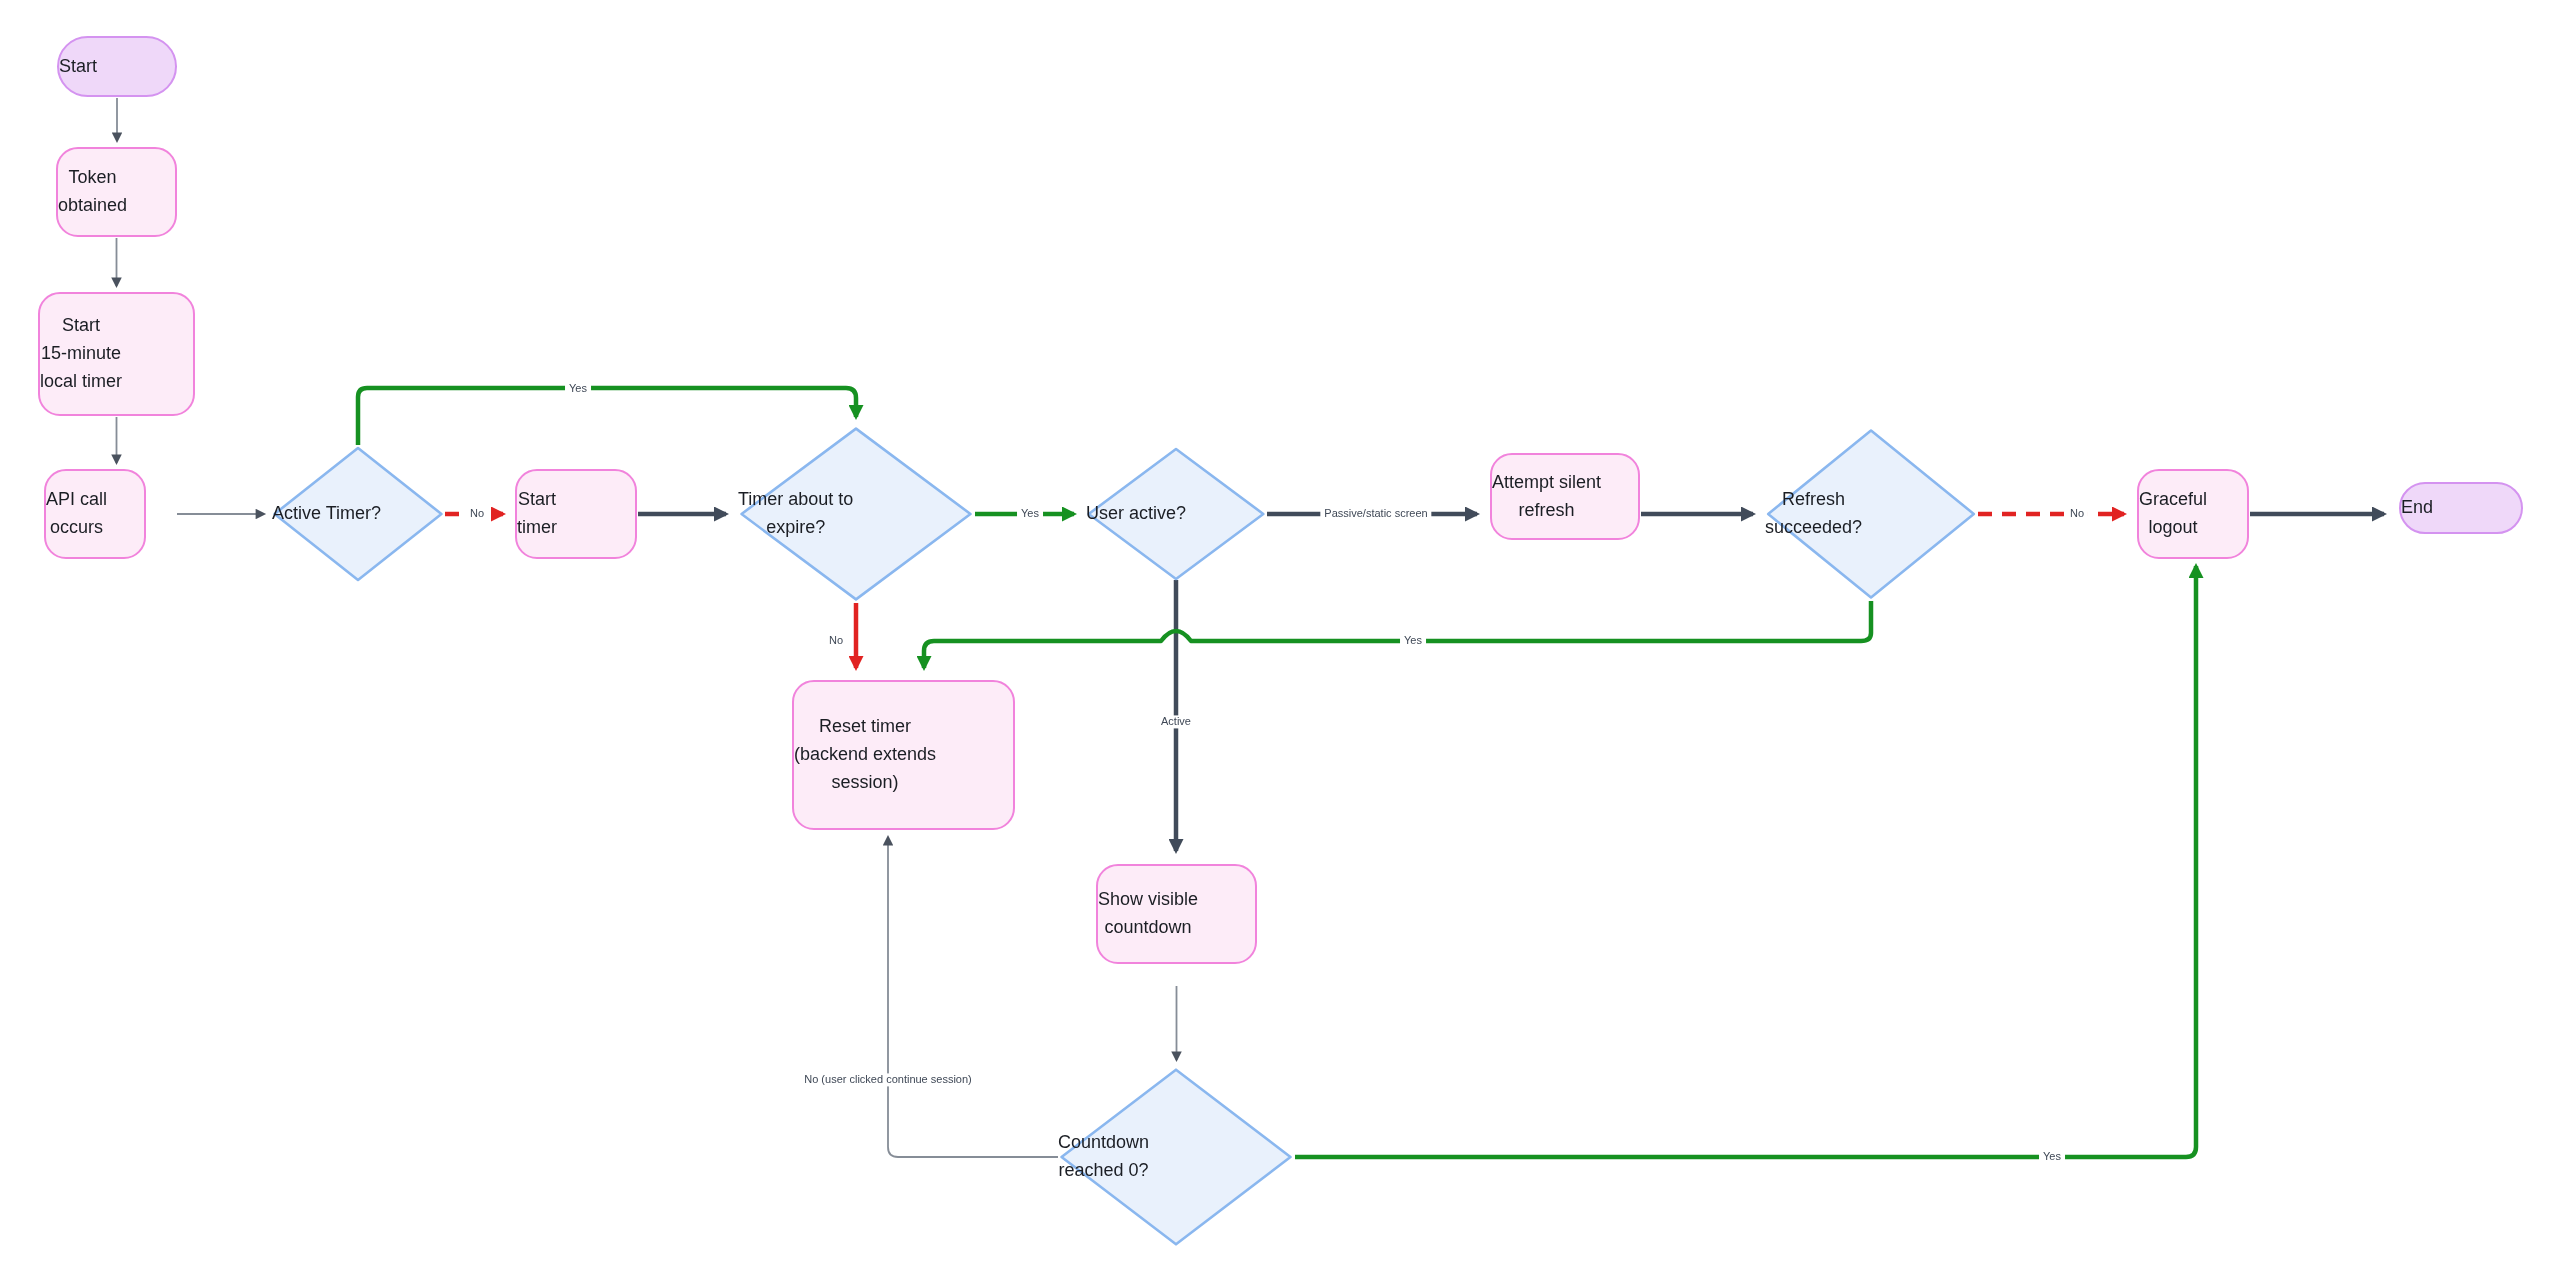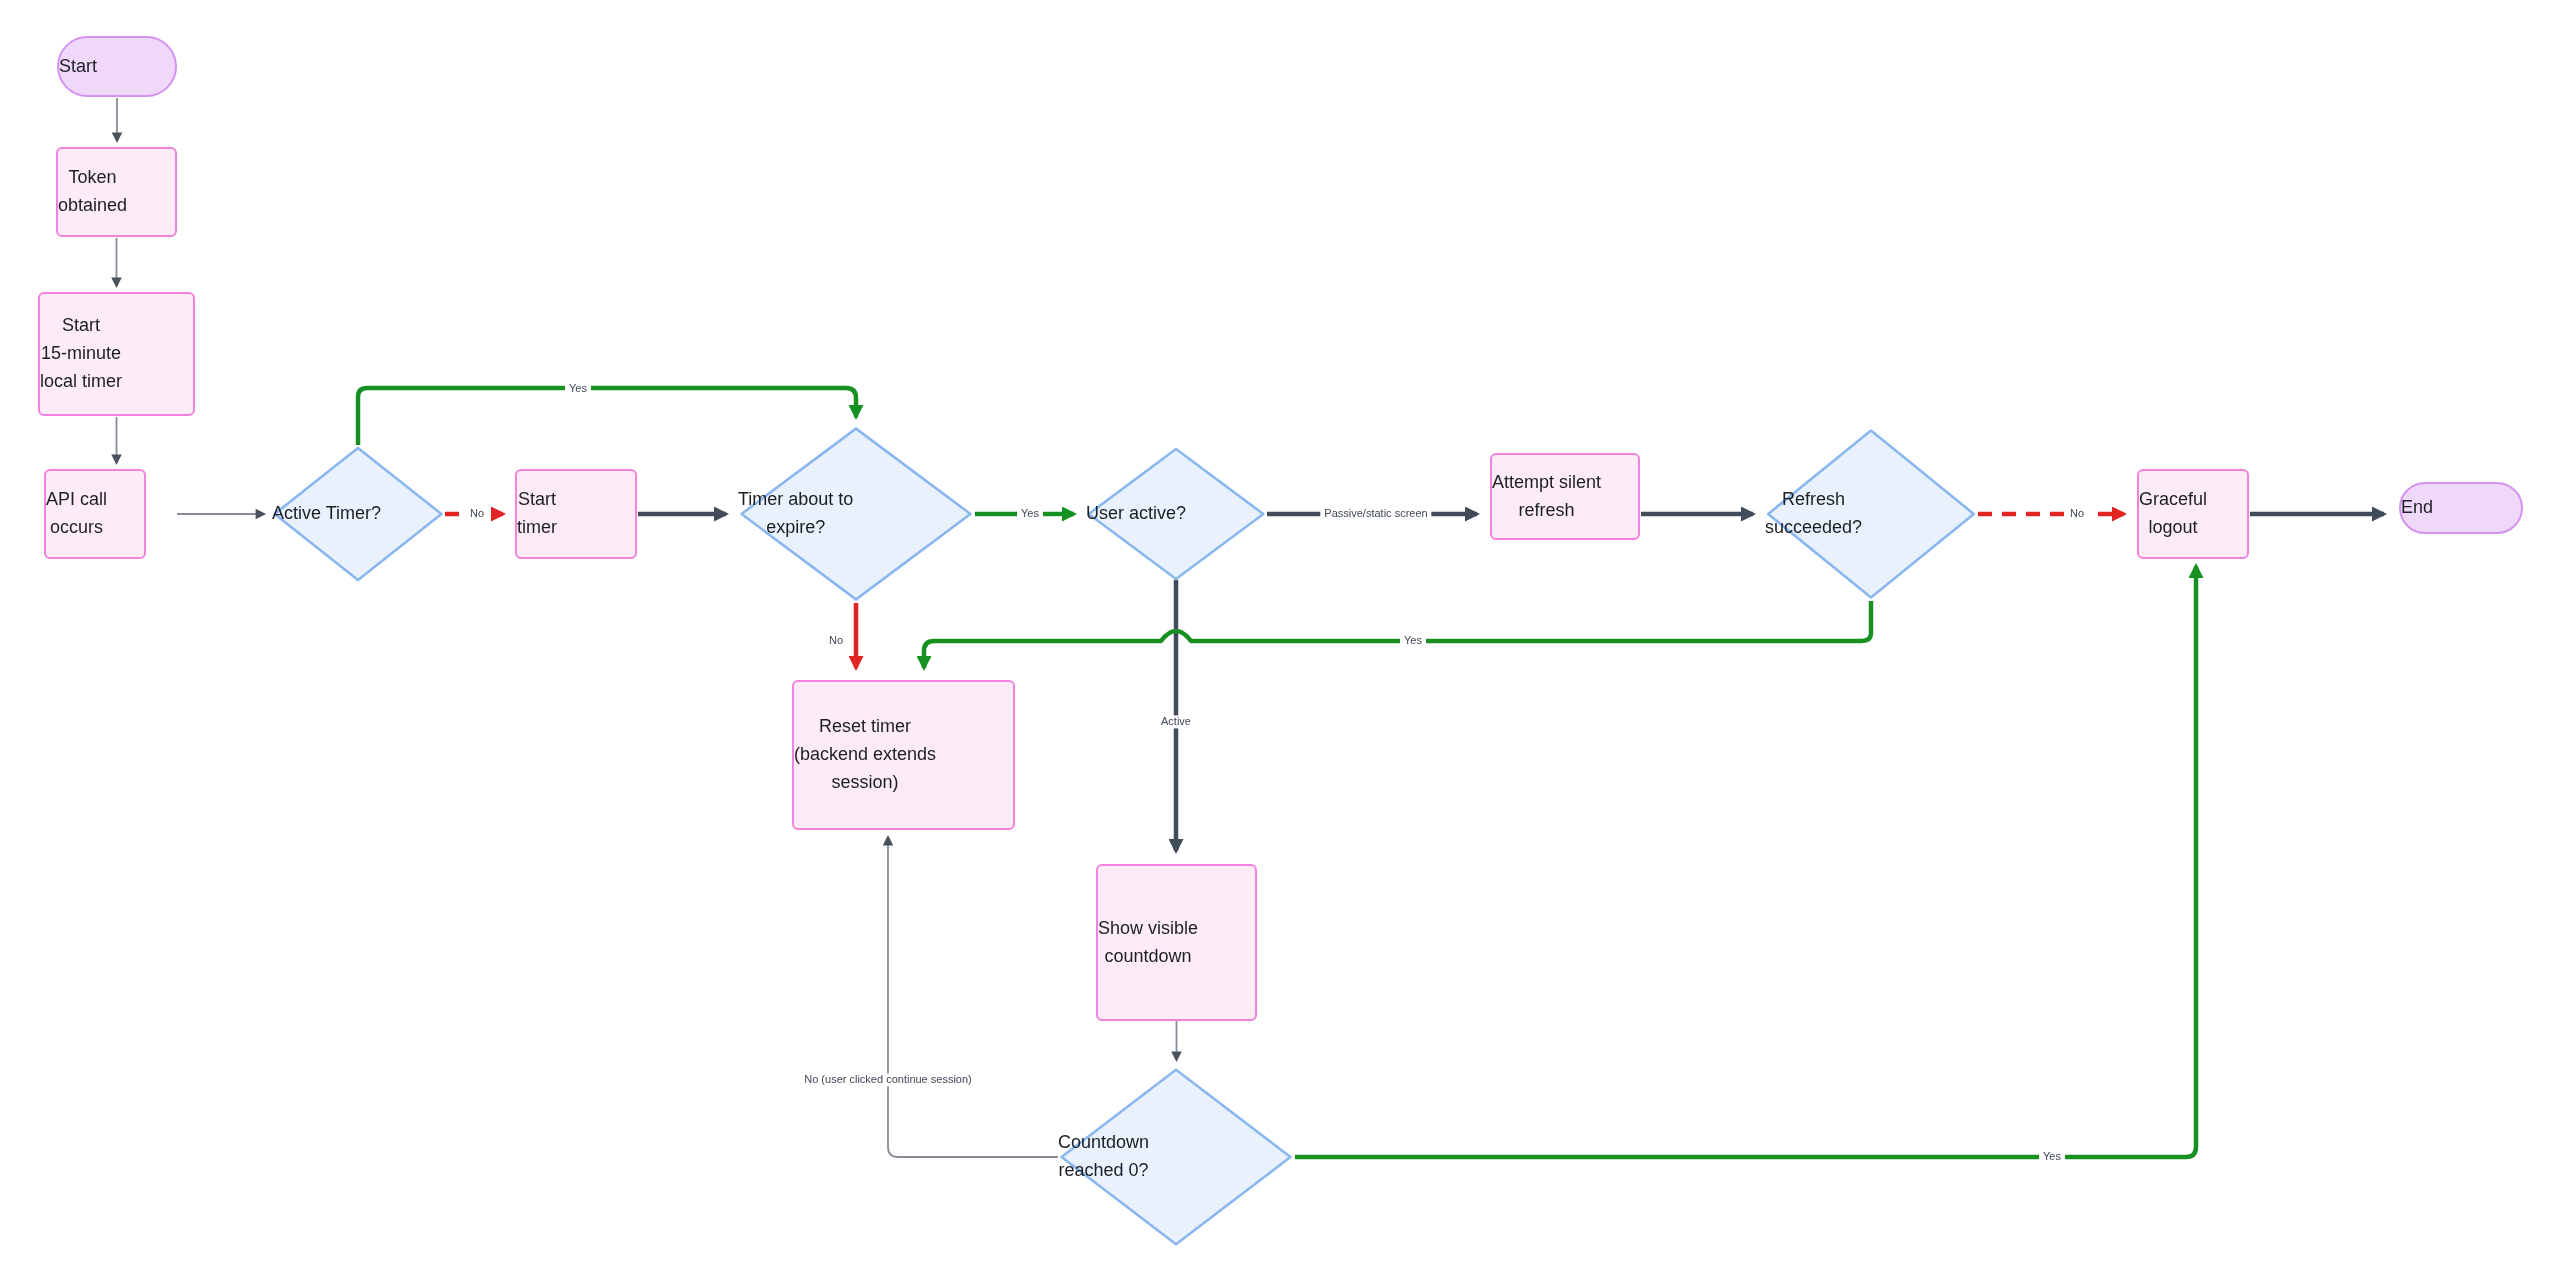"Token" .process { border-radius: 6px -> 22px }
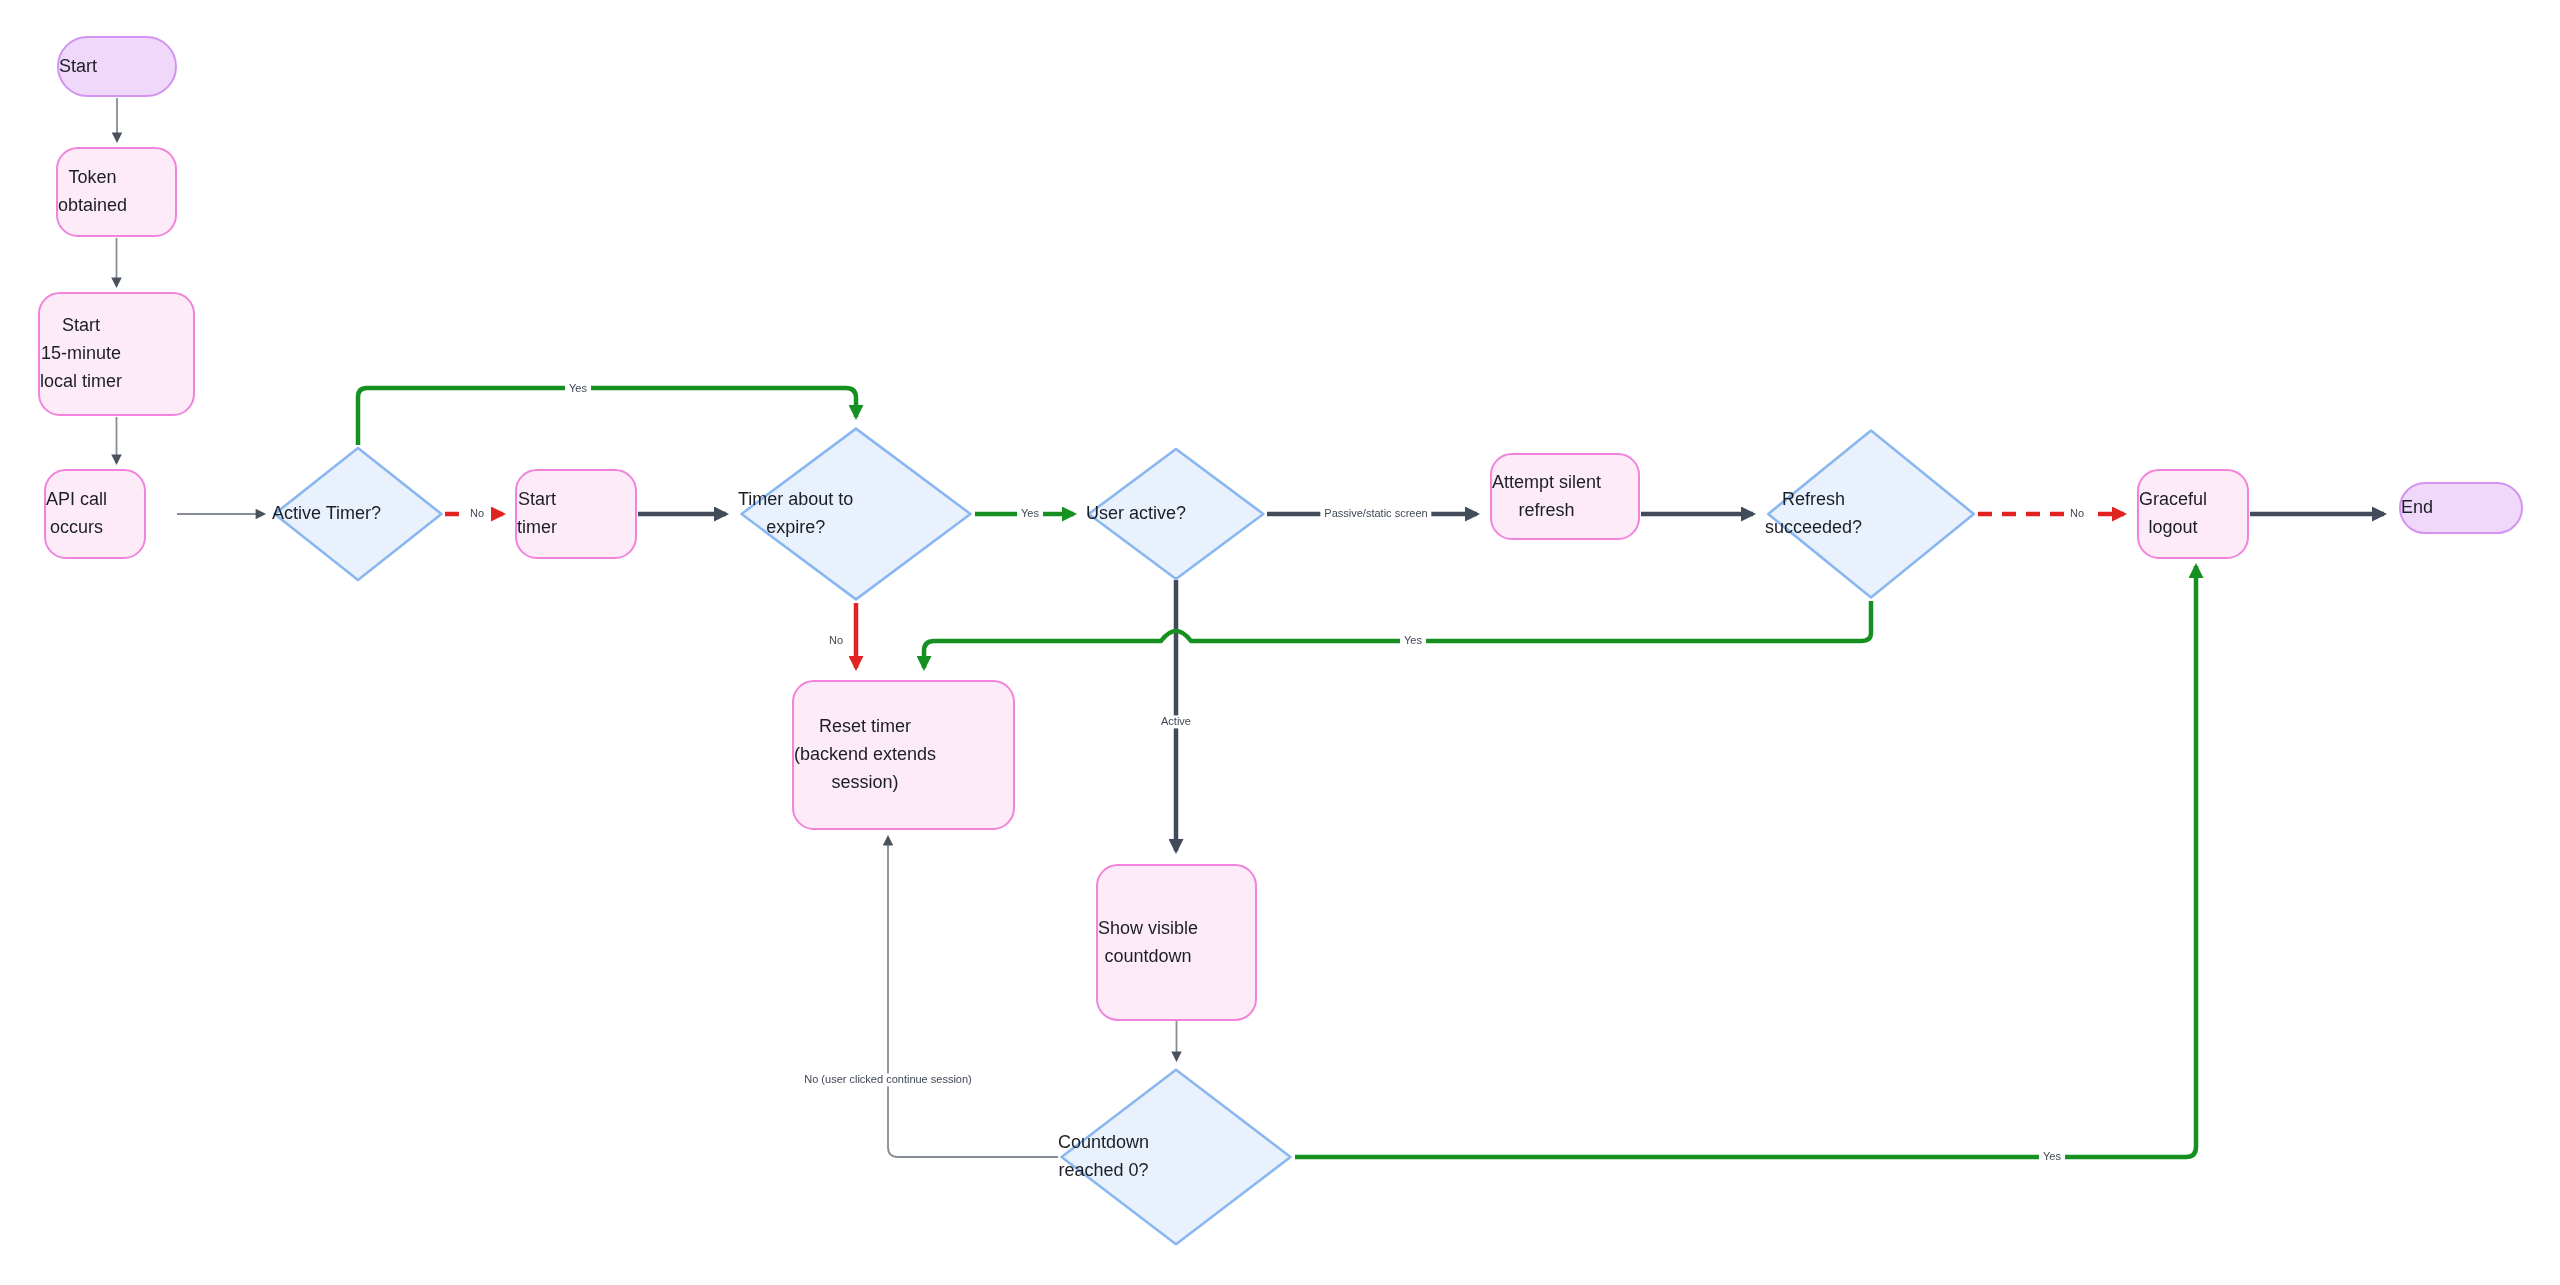"Show visible" div.node { height: 157px -> 100px }
